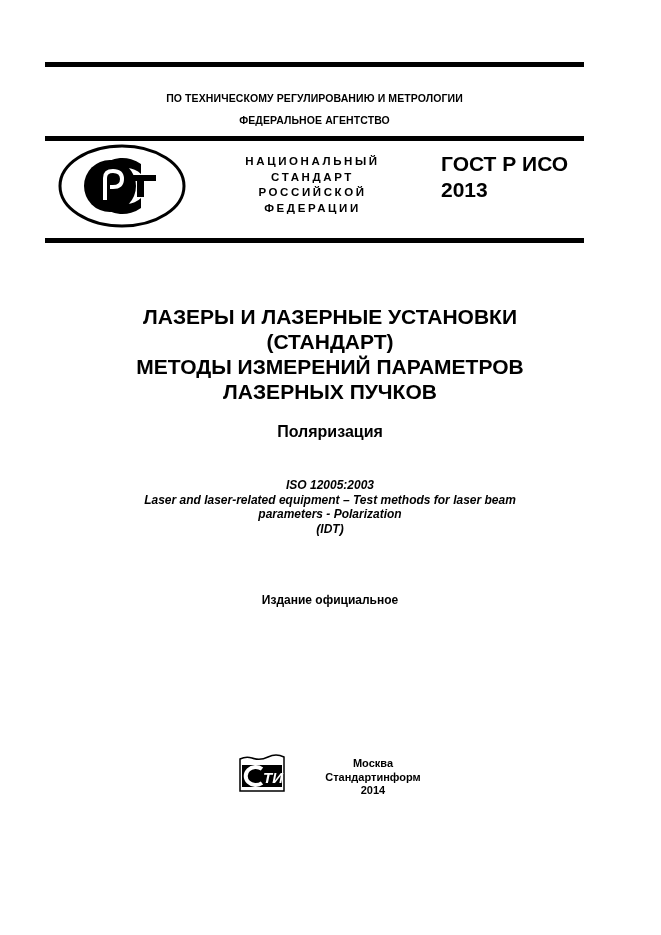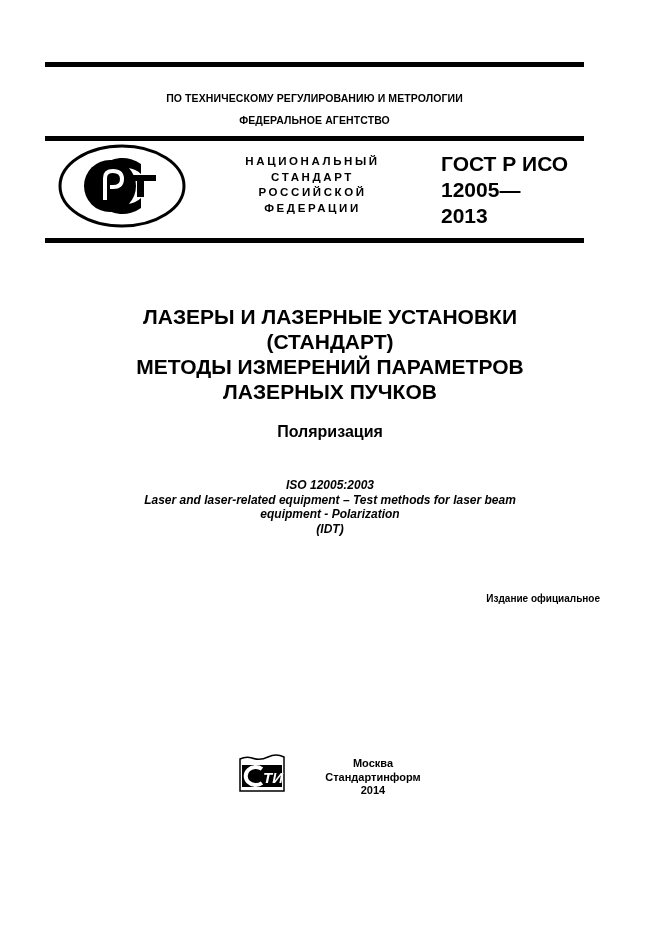"12005—" div { html: <div>12005—</div> -> none }
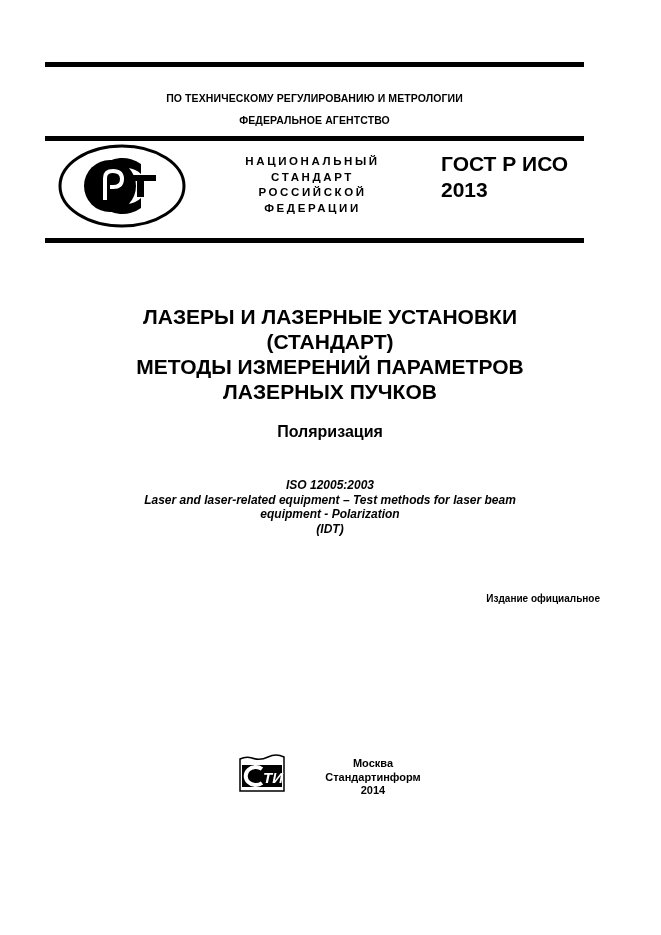"equipment - Polarization" div { text: equipment -> parameters }
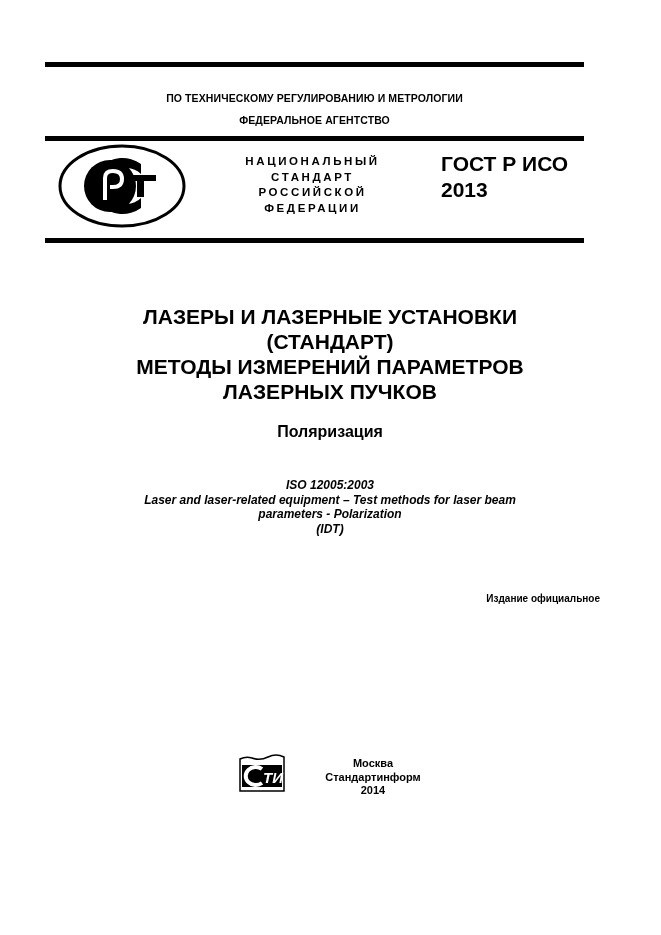"Издание официальное" .edition { font-size: 10px -> 12px; text-align: right -> none }
